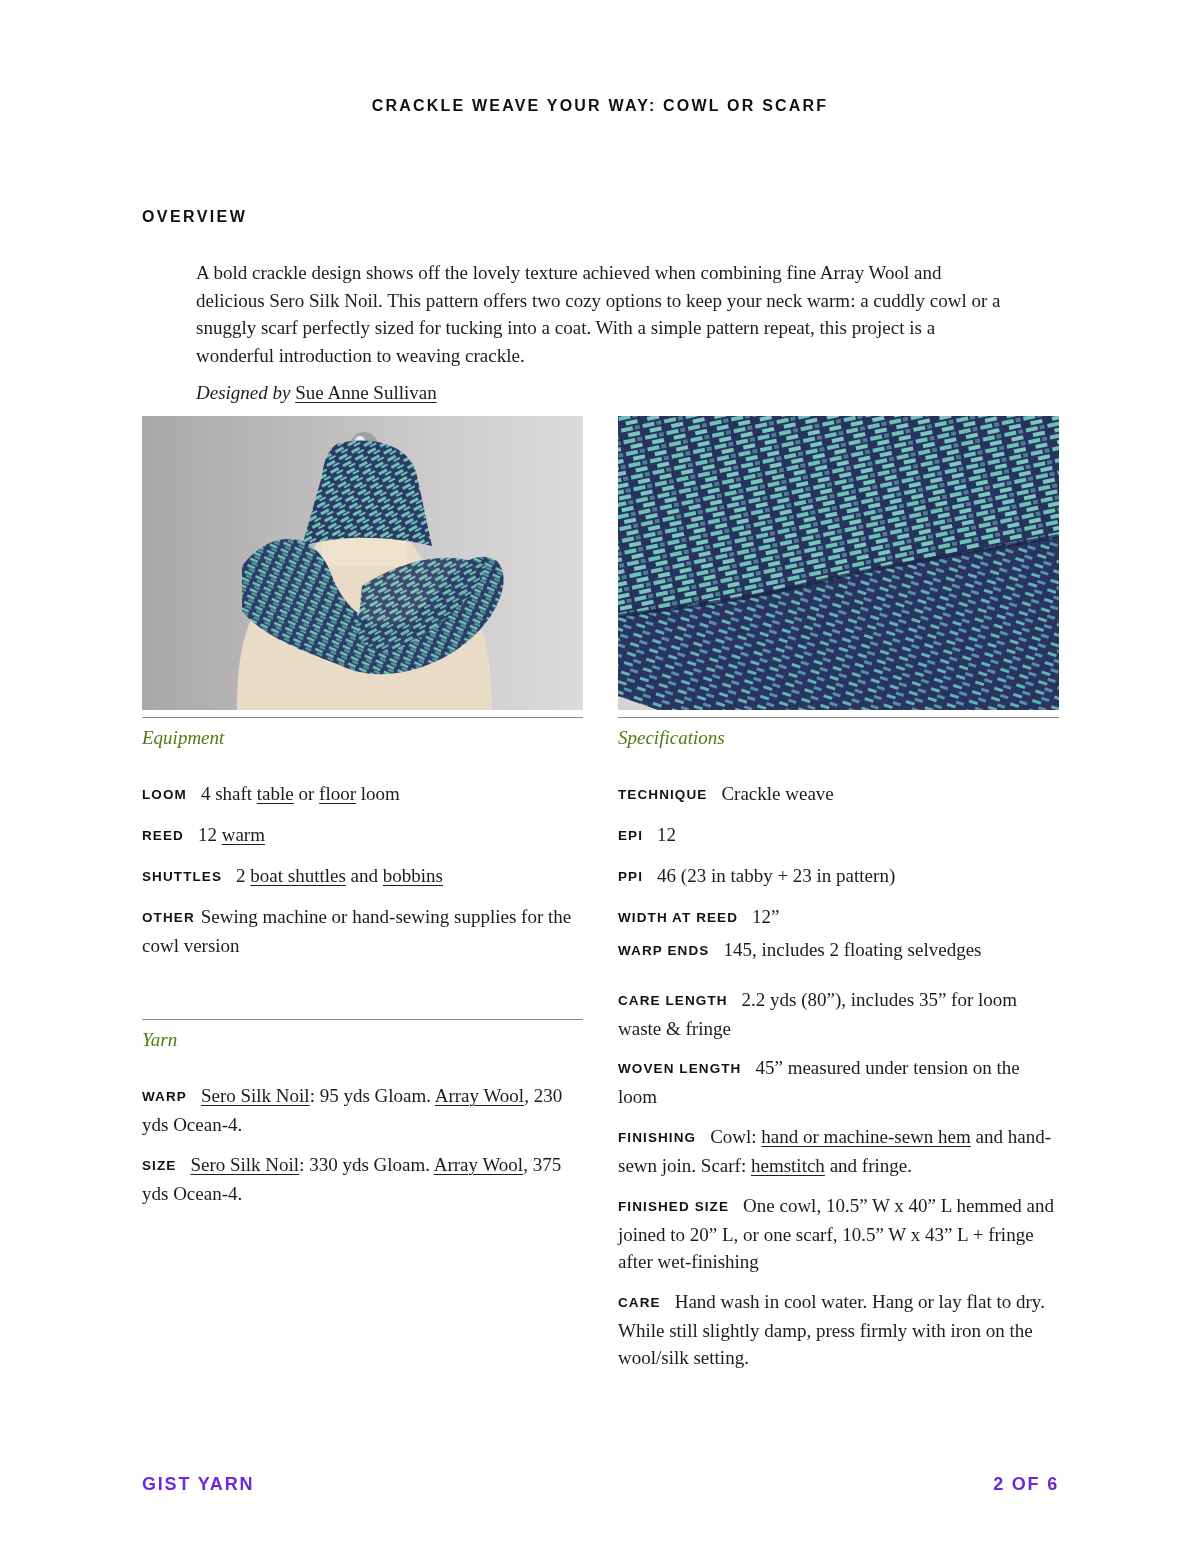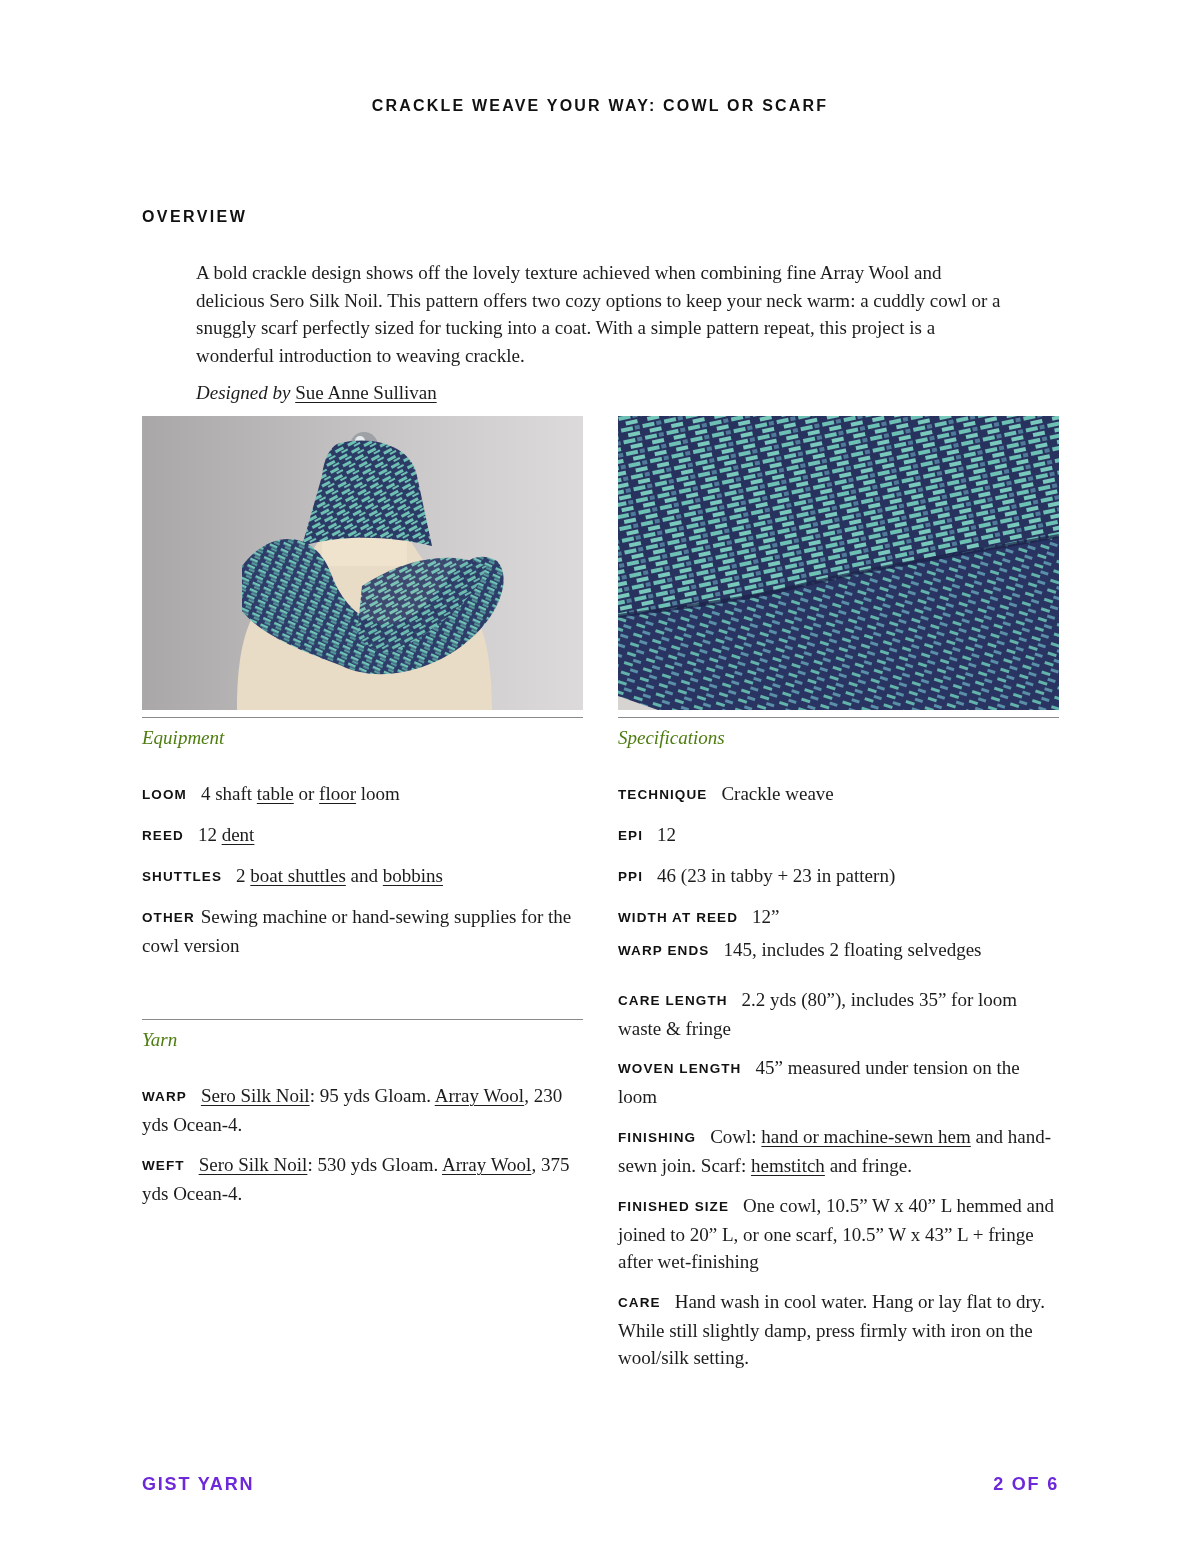"dent" a.link { text: dent -> warm }
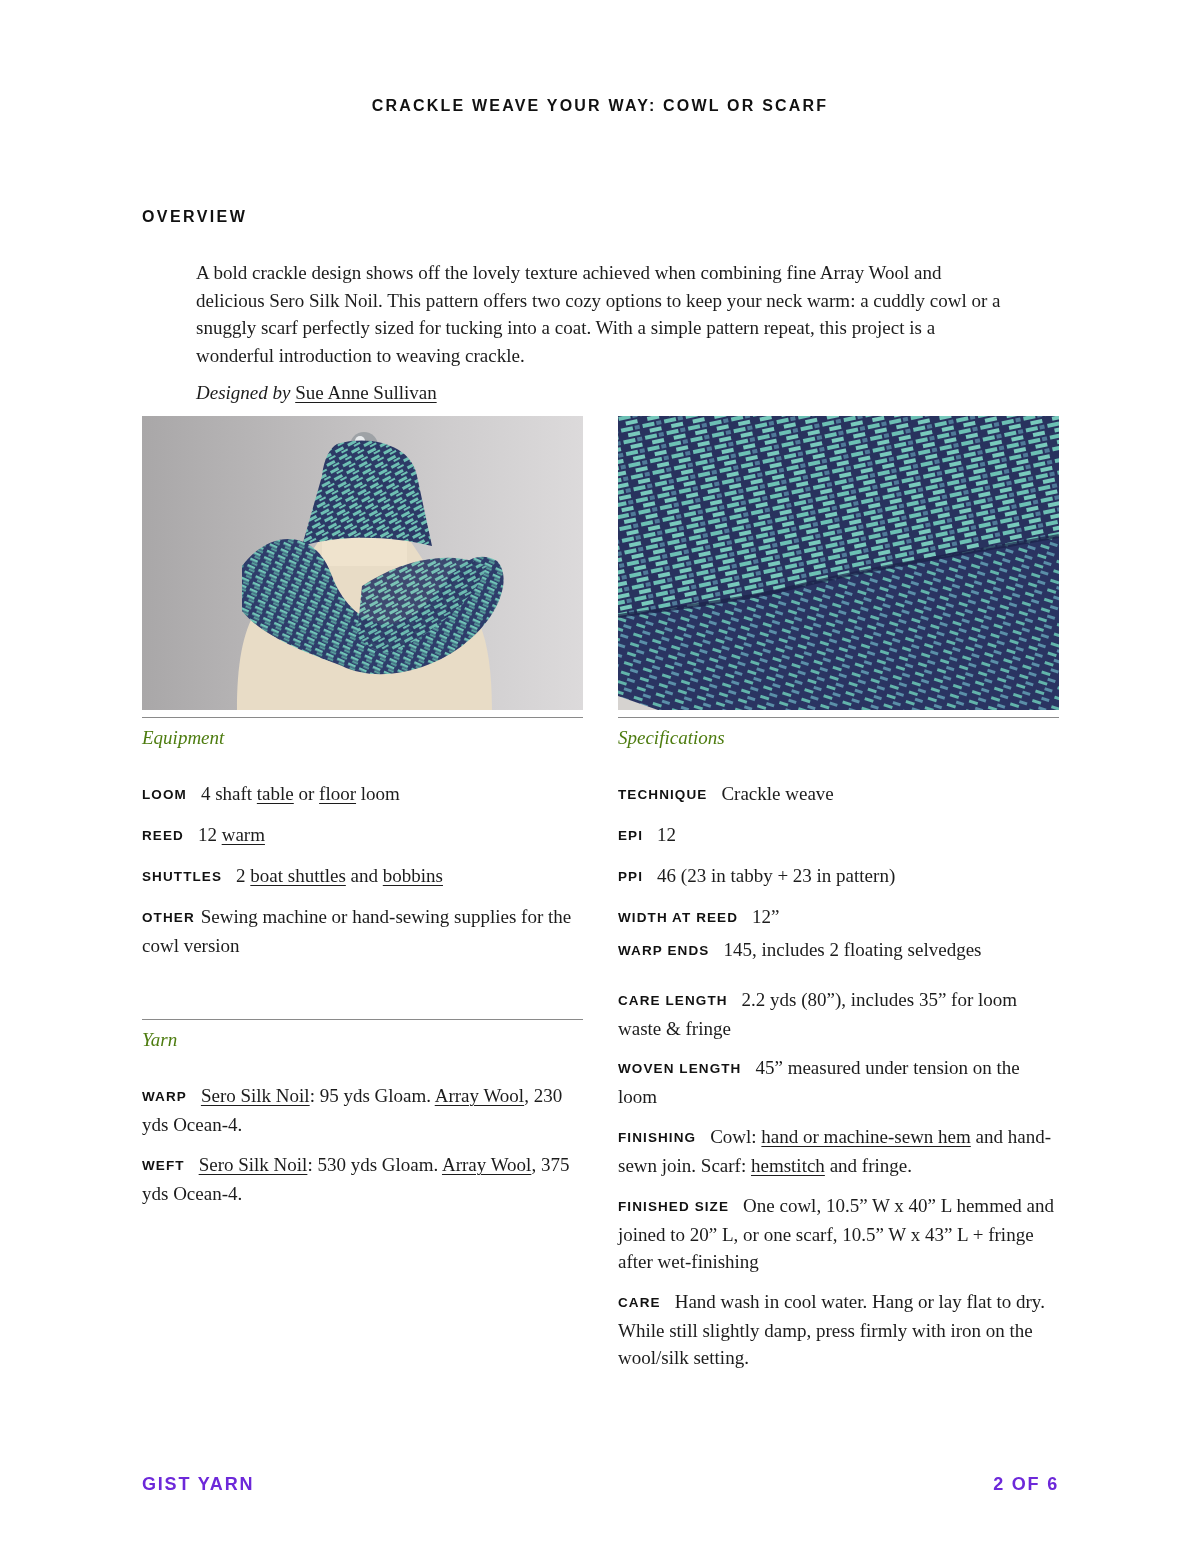"WEFT" span.lbl { text: WEFT -> SIZE }
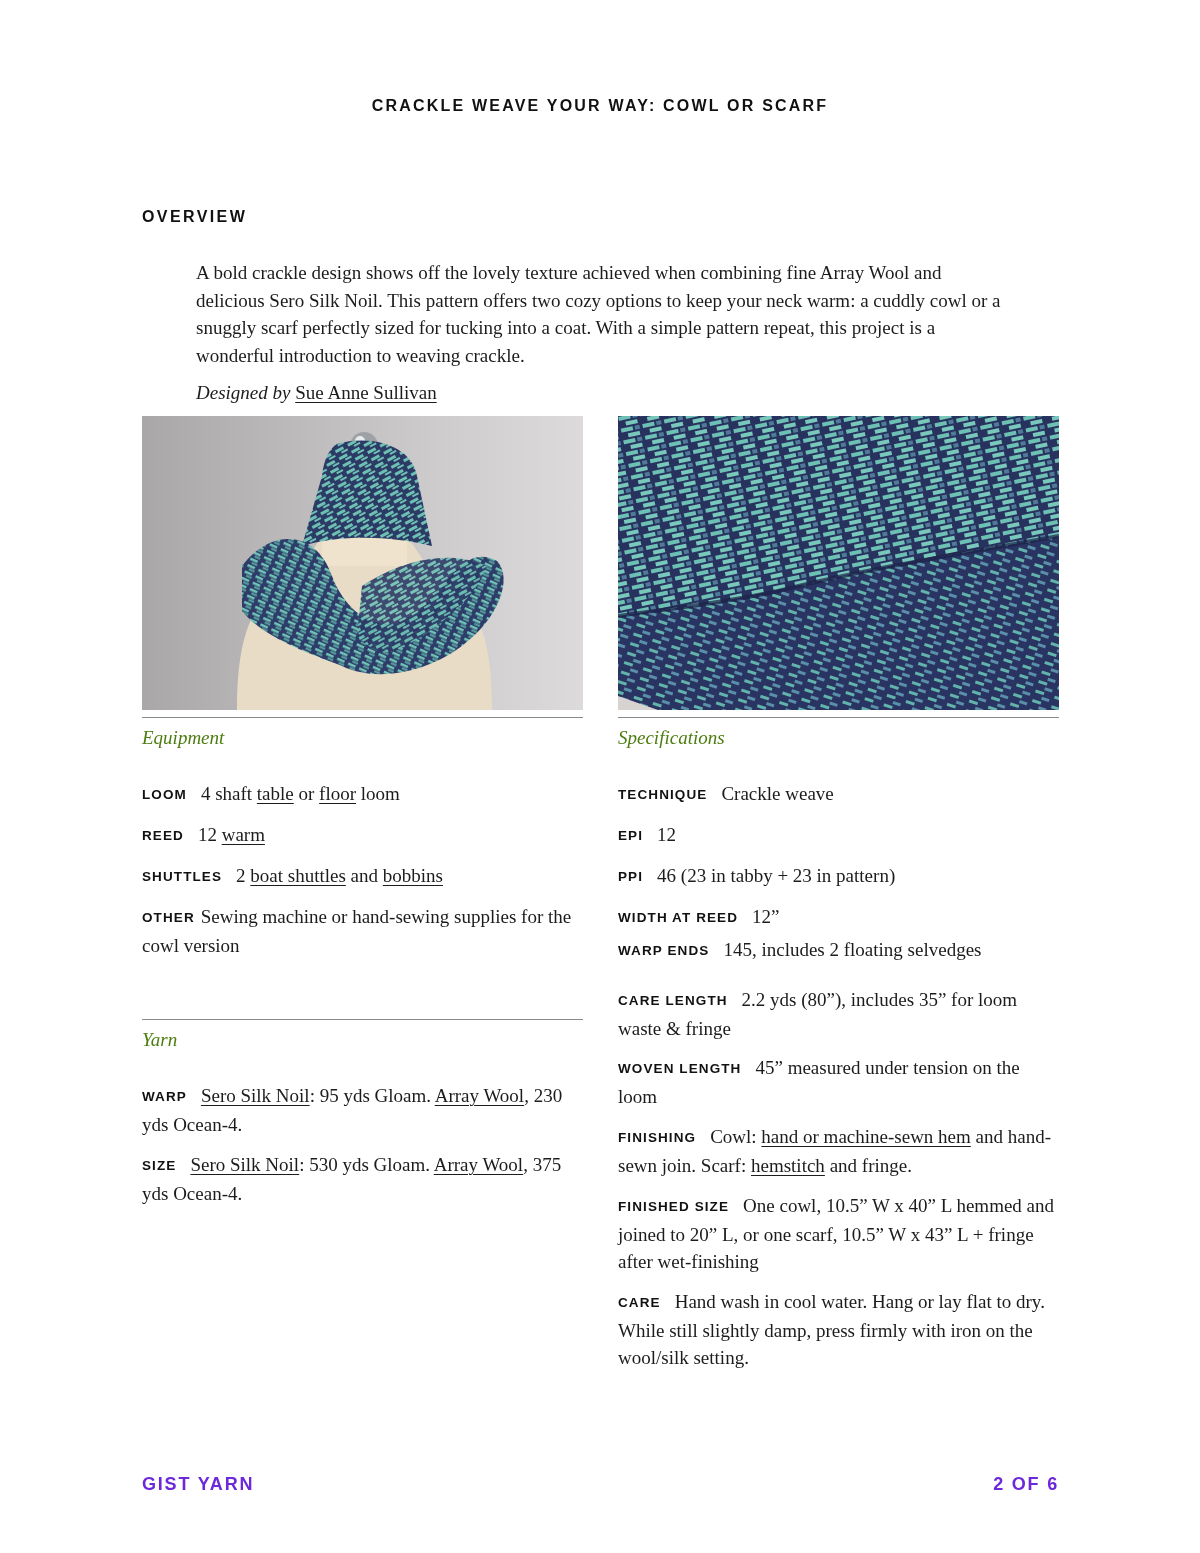": 530 yds Gloam." span { text: 530 -> 330 }
